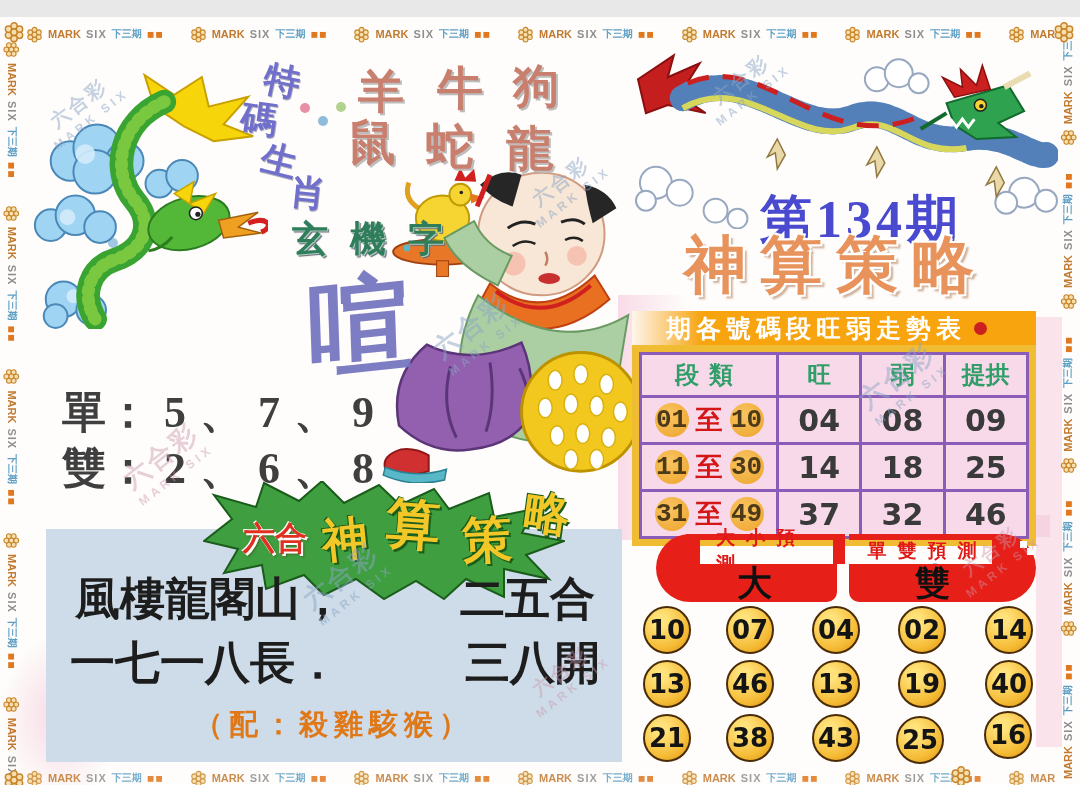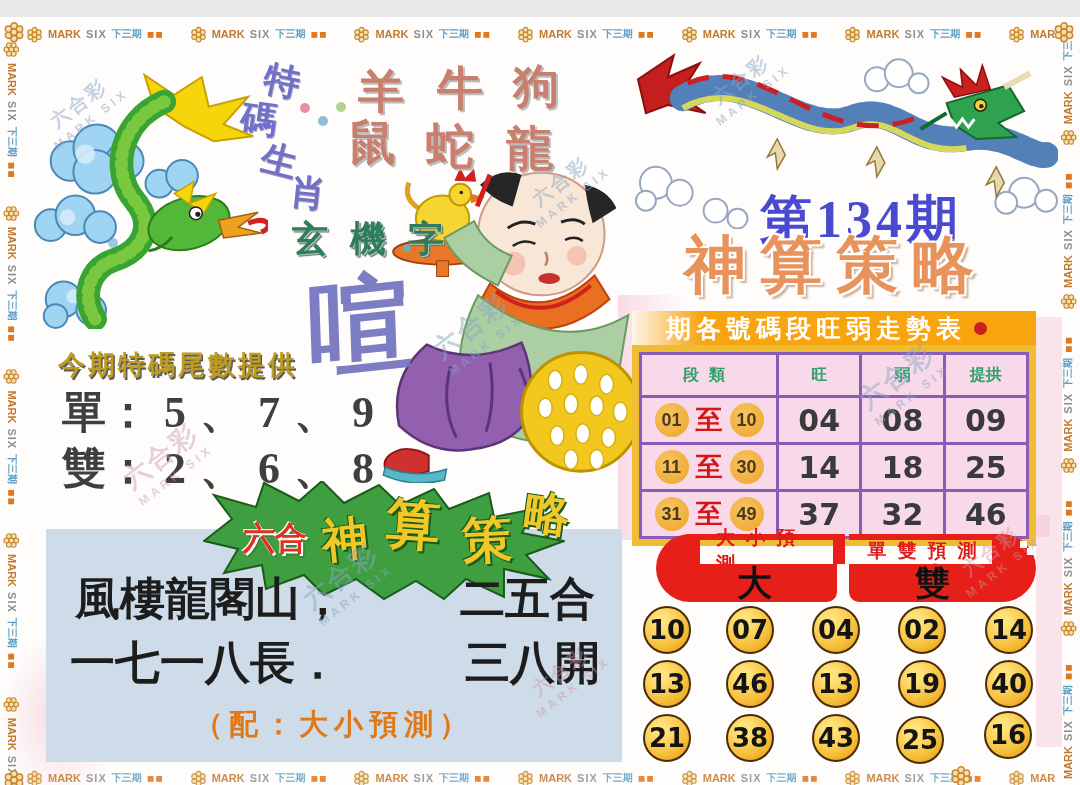"今期特碼尾數提供" span.tail-title { html: <span>今期特碼尾數提供</span> -> none }
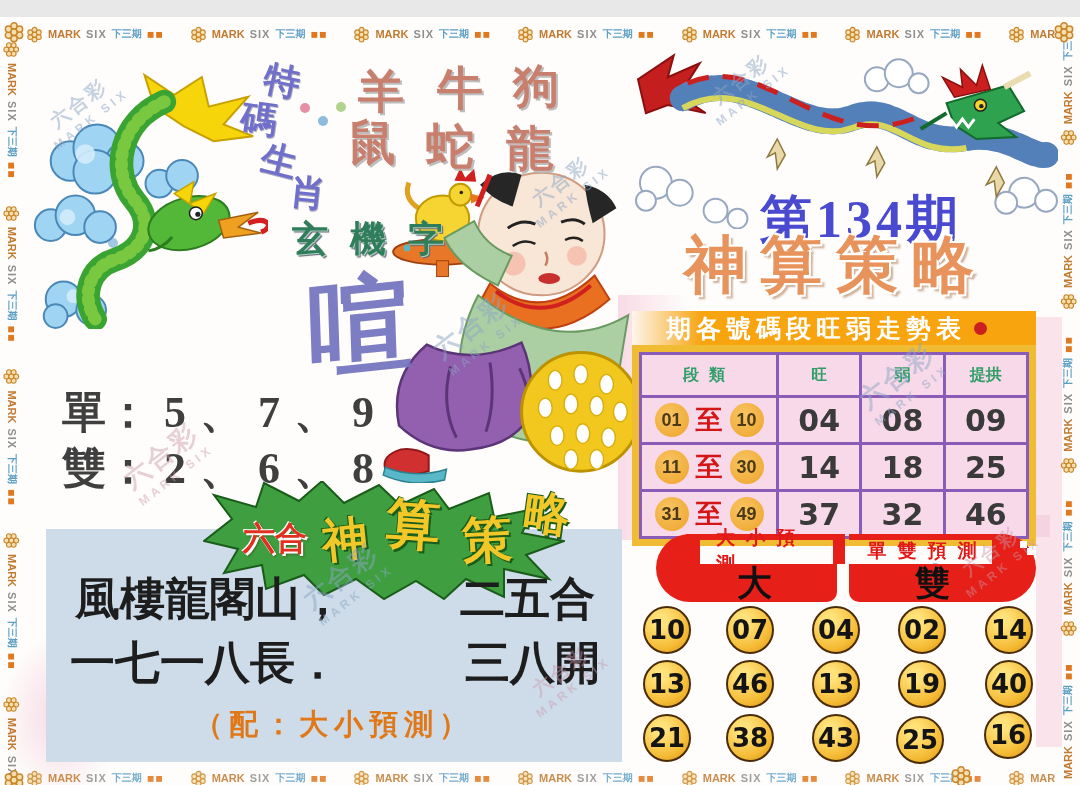"段類" .t-head .t-cell { font-size: 16px -> 24px }
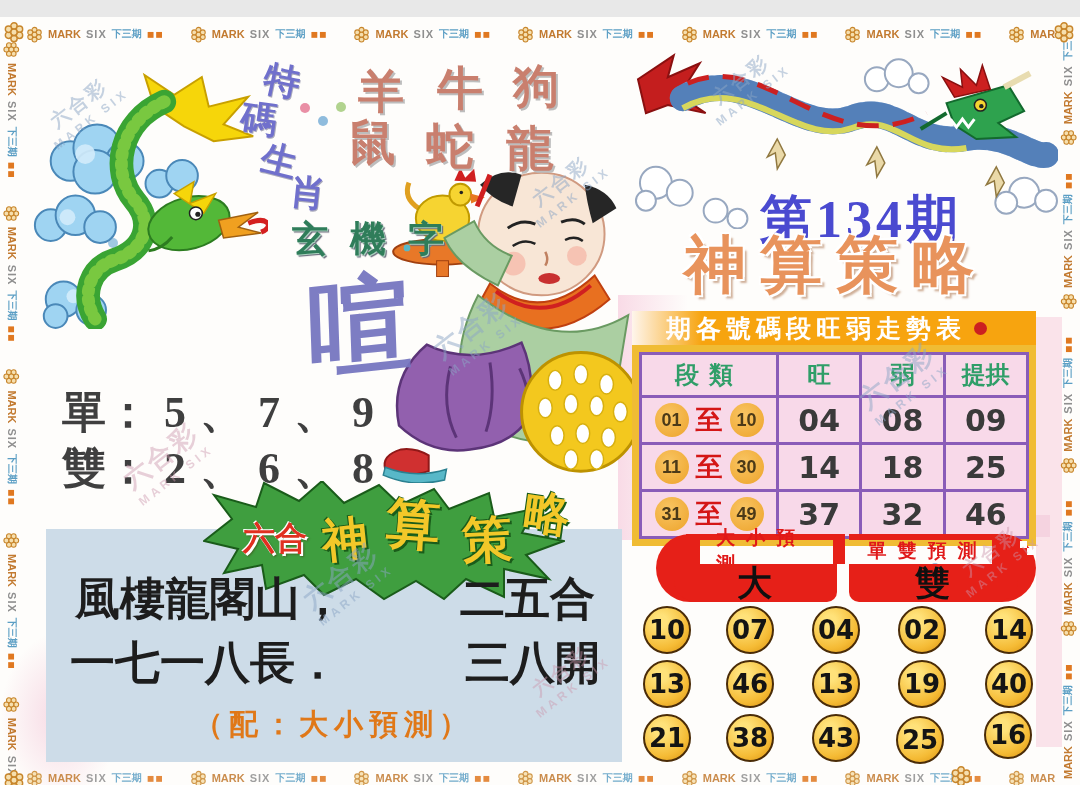"01" .numchip { font-family: Liberation Sans, sans-serif -> Liberation Mono, monospace; font-size: 18px -> 26px }
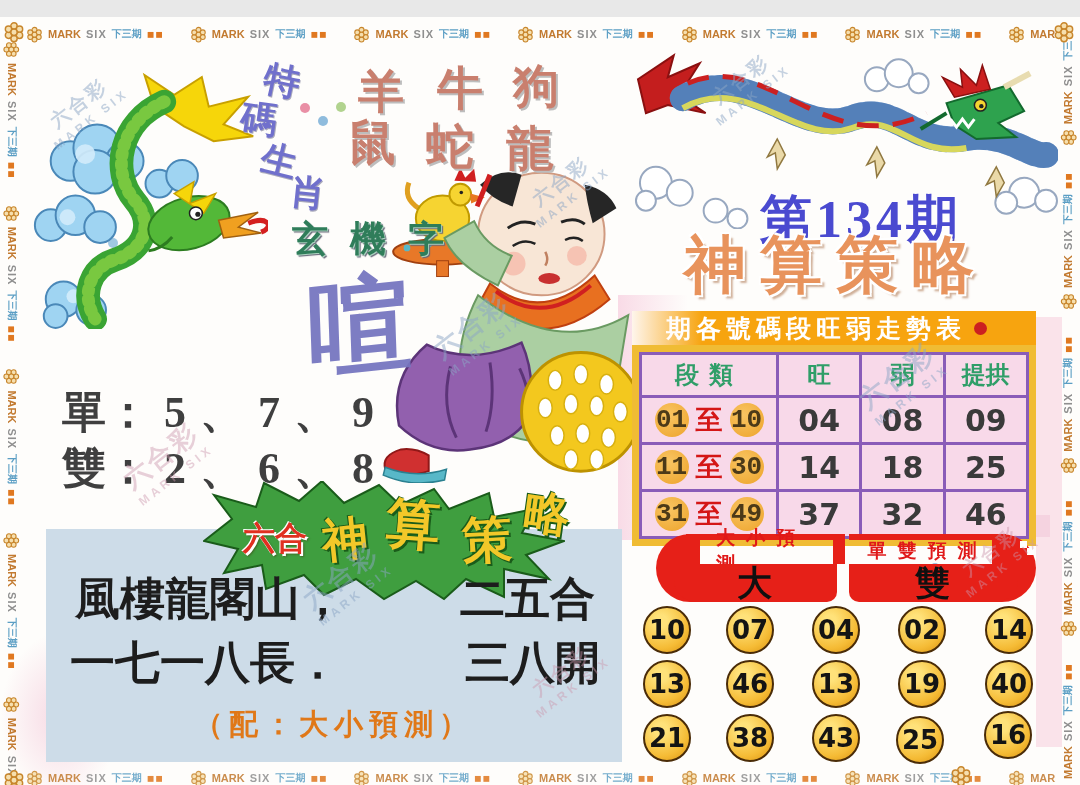"（配：大小預測）" div.poem-note { text: 大小預測 -> 殺雞駭猴 }
